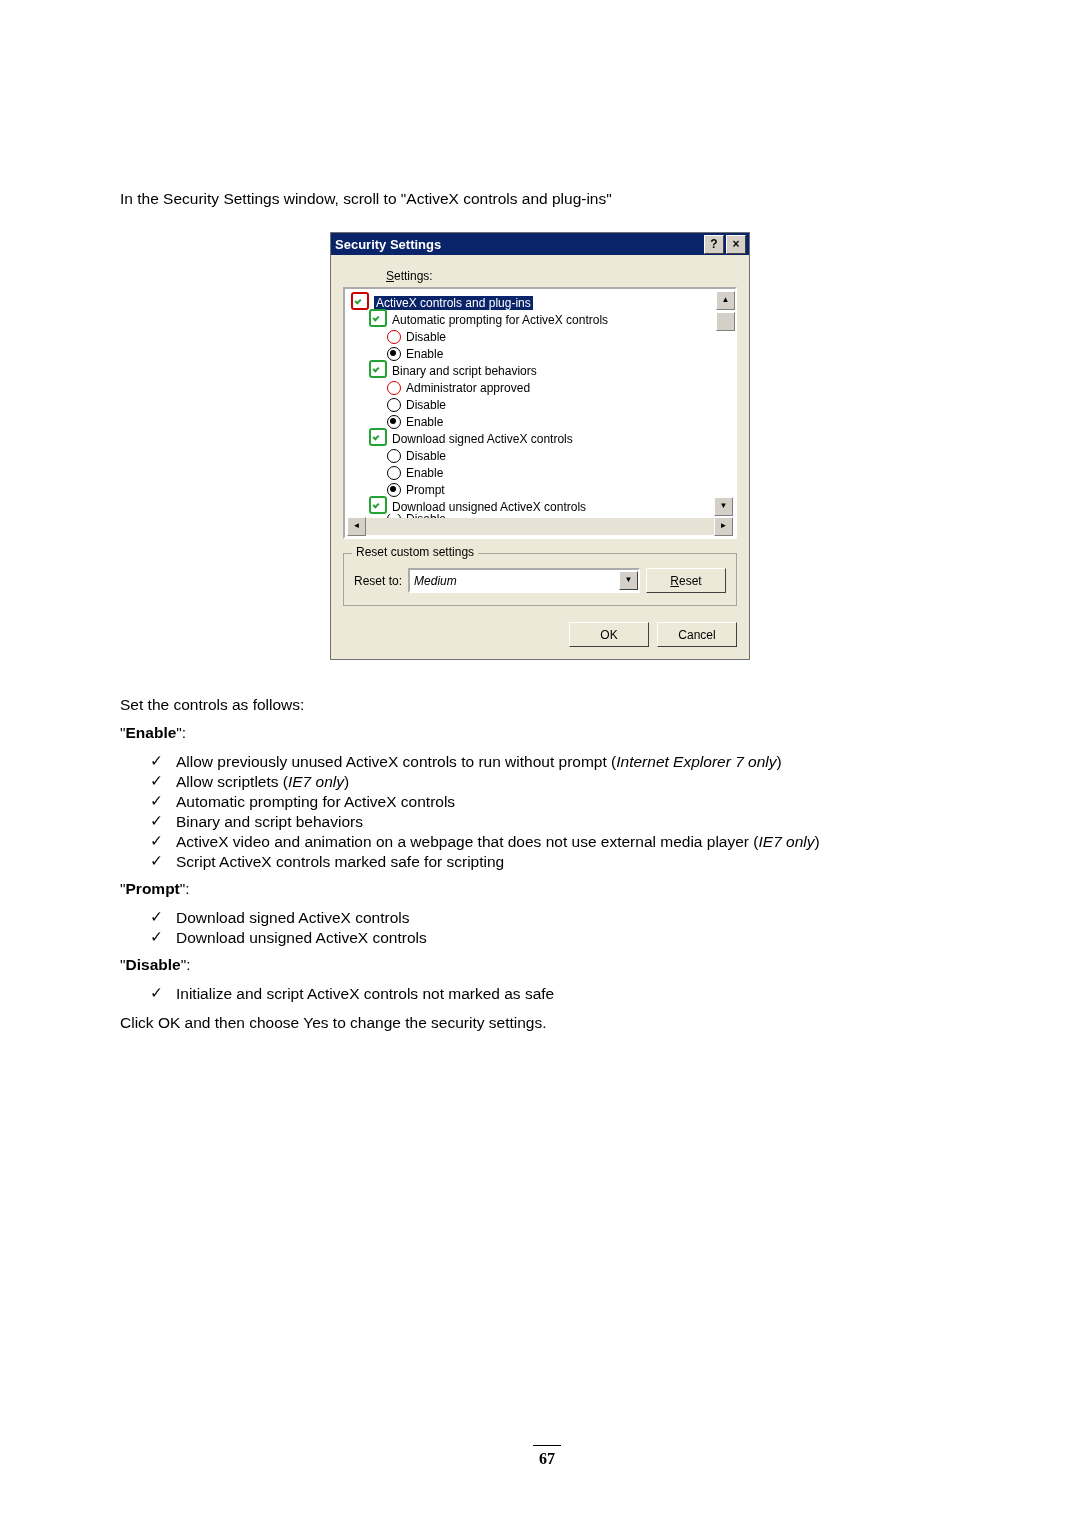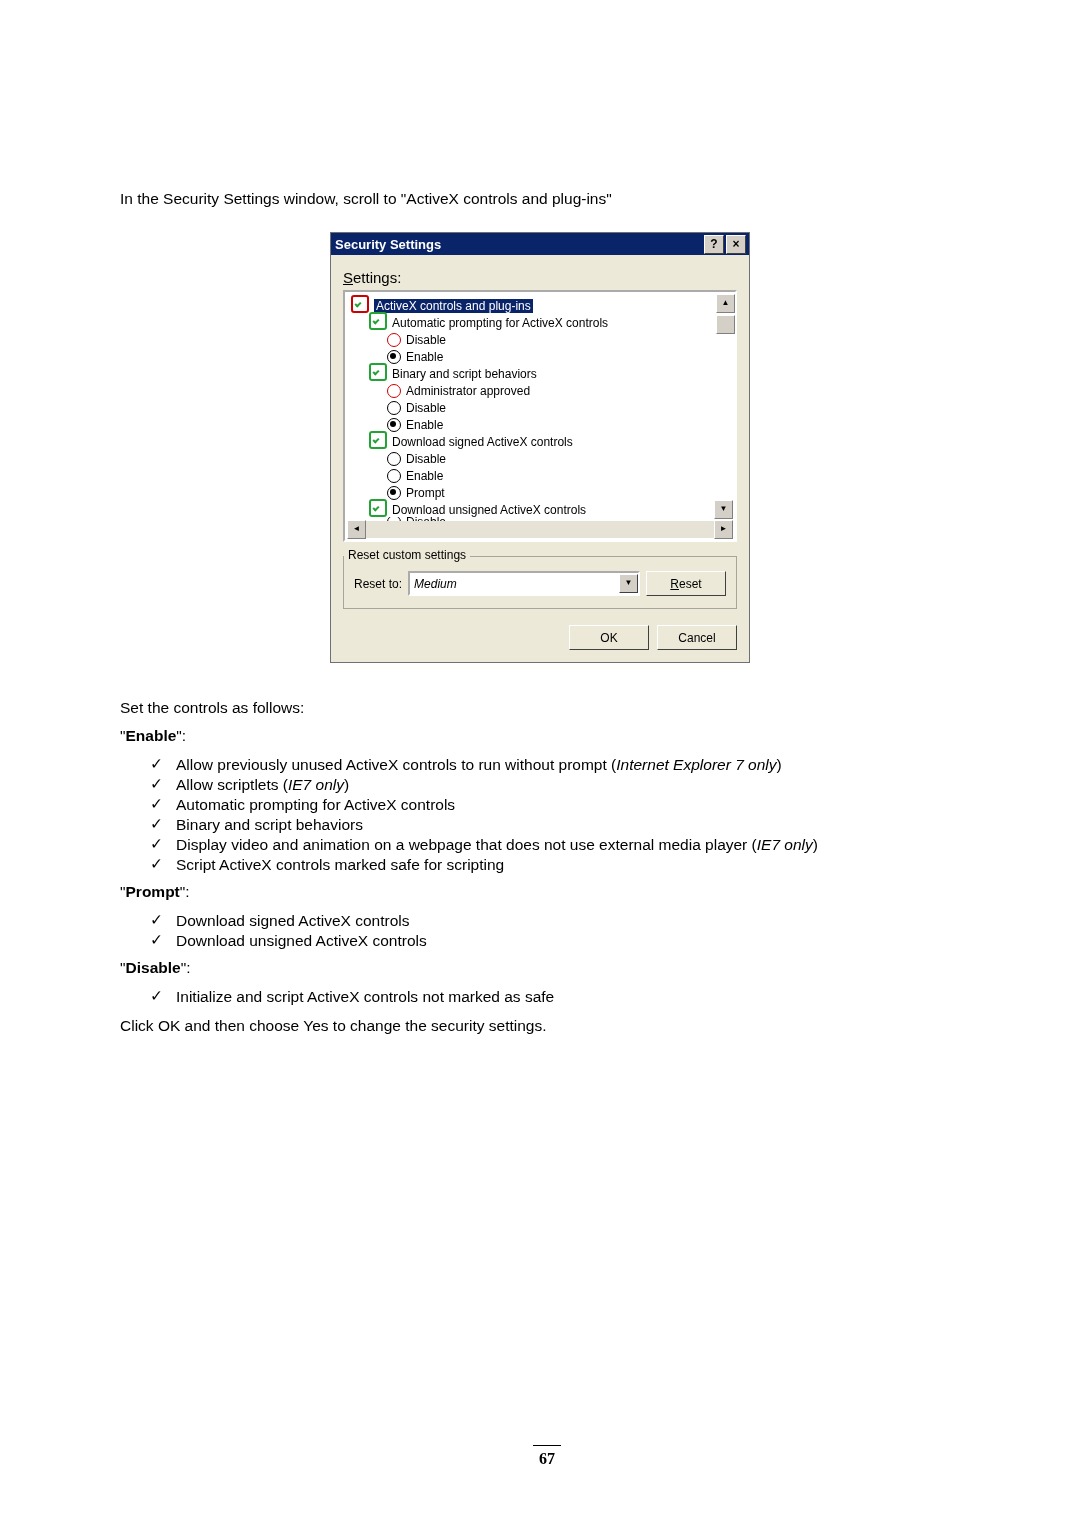"Settings:" .lbl { font-size: 15px -> 12px; margin-left: none -> 43px }
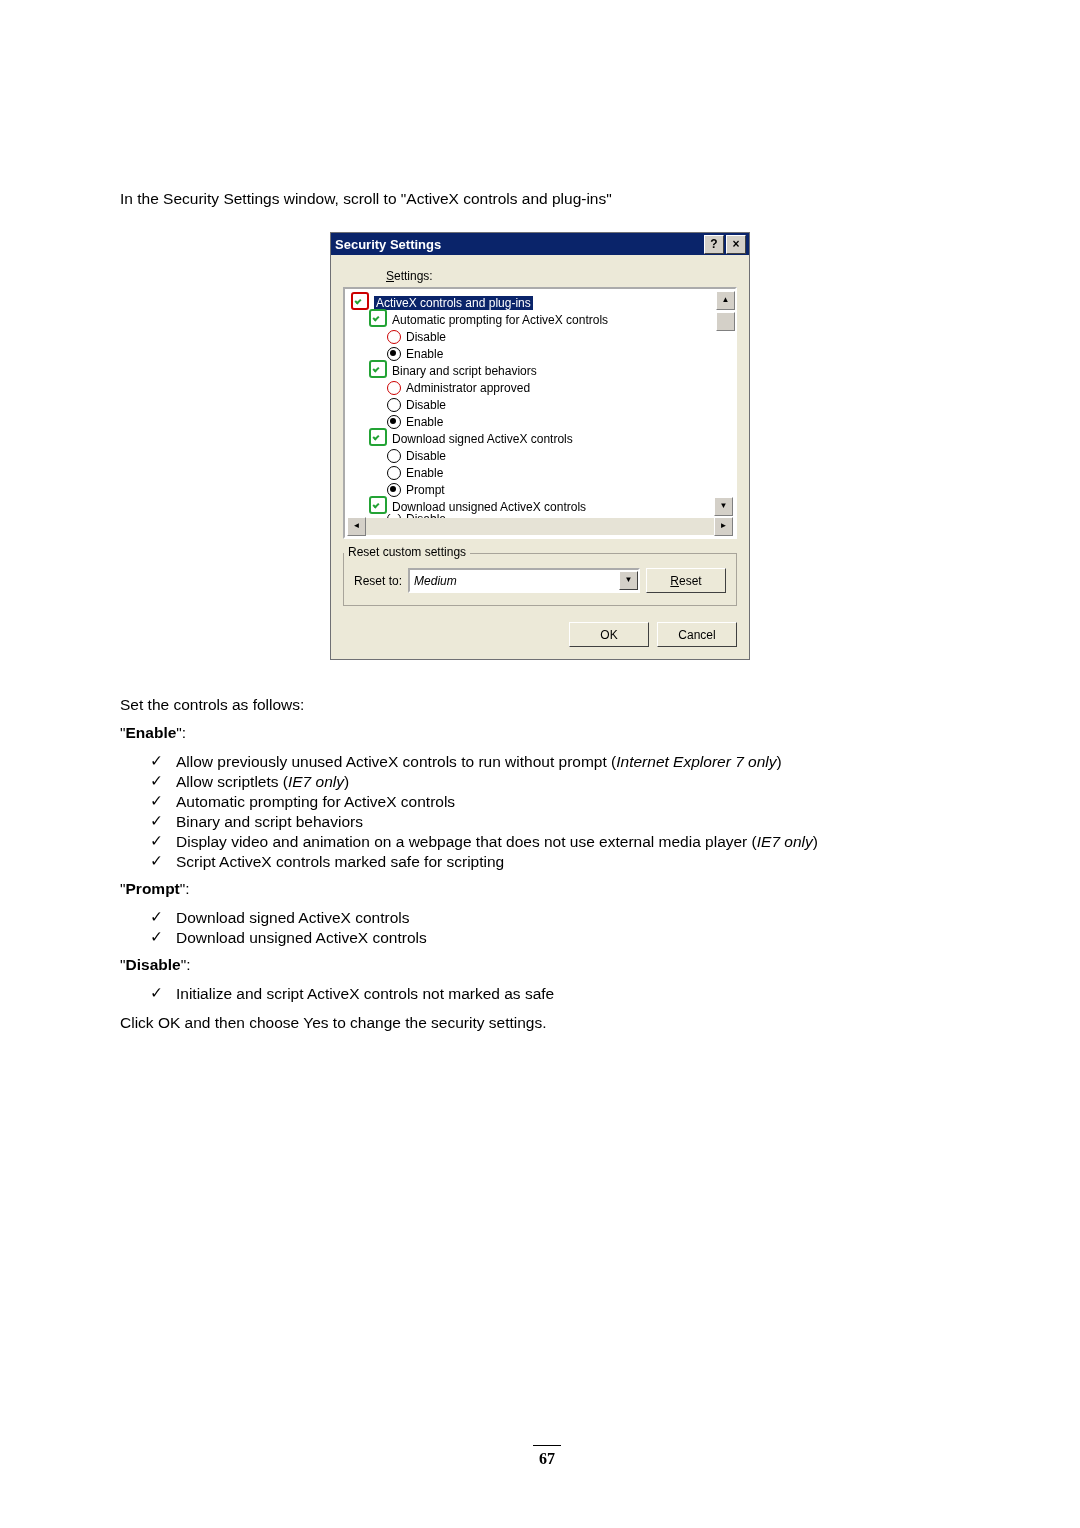"Reset custom settings" .legend { left: 0 -> 8px }
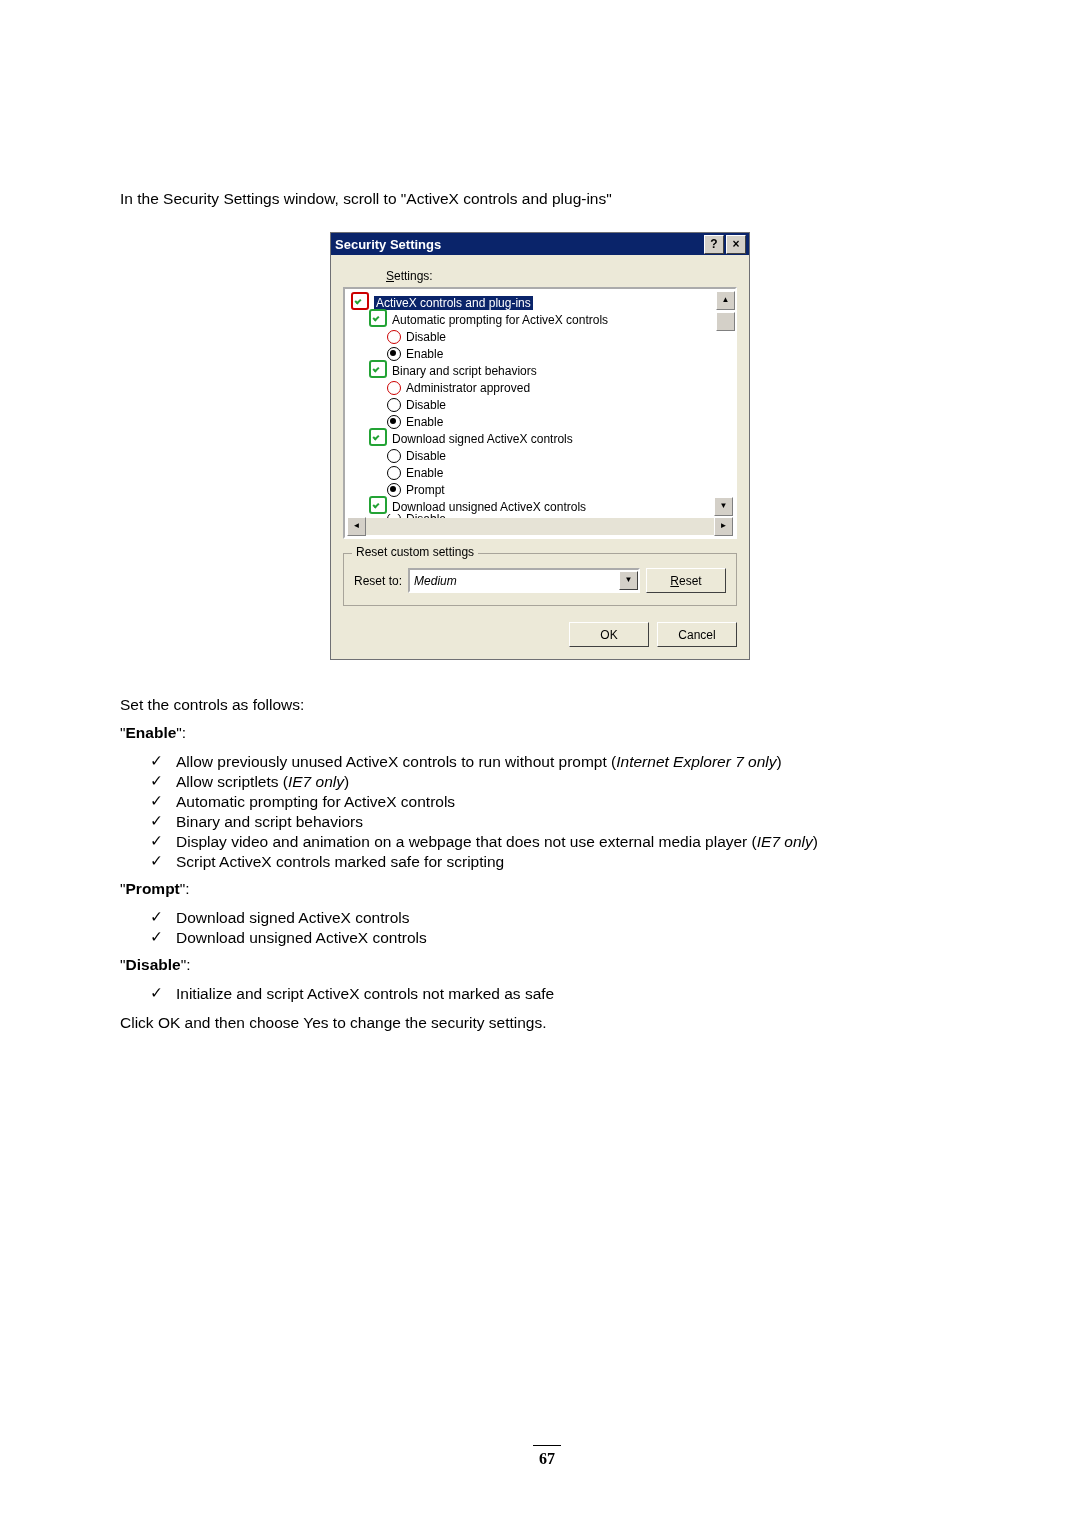"Display video and animation on" span { text: Display -> ActiveX }
